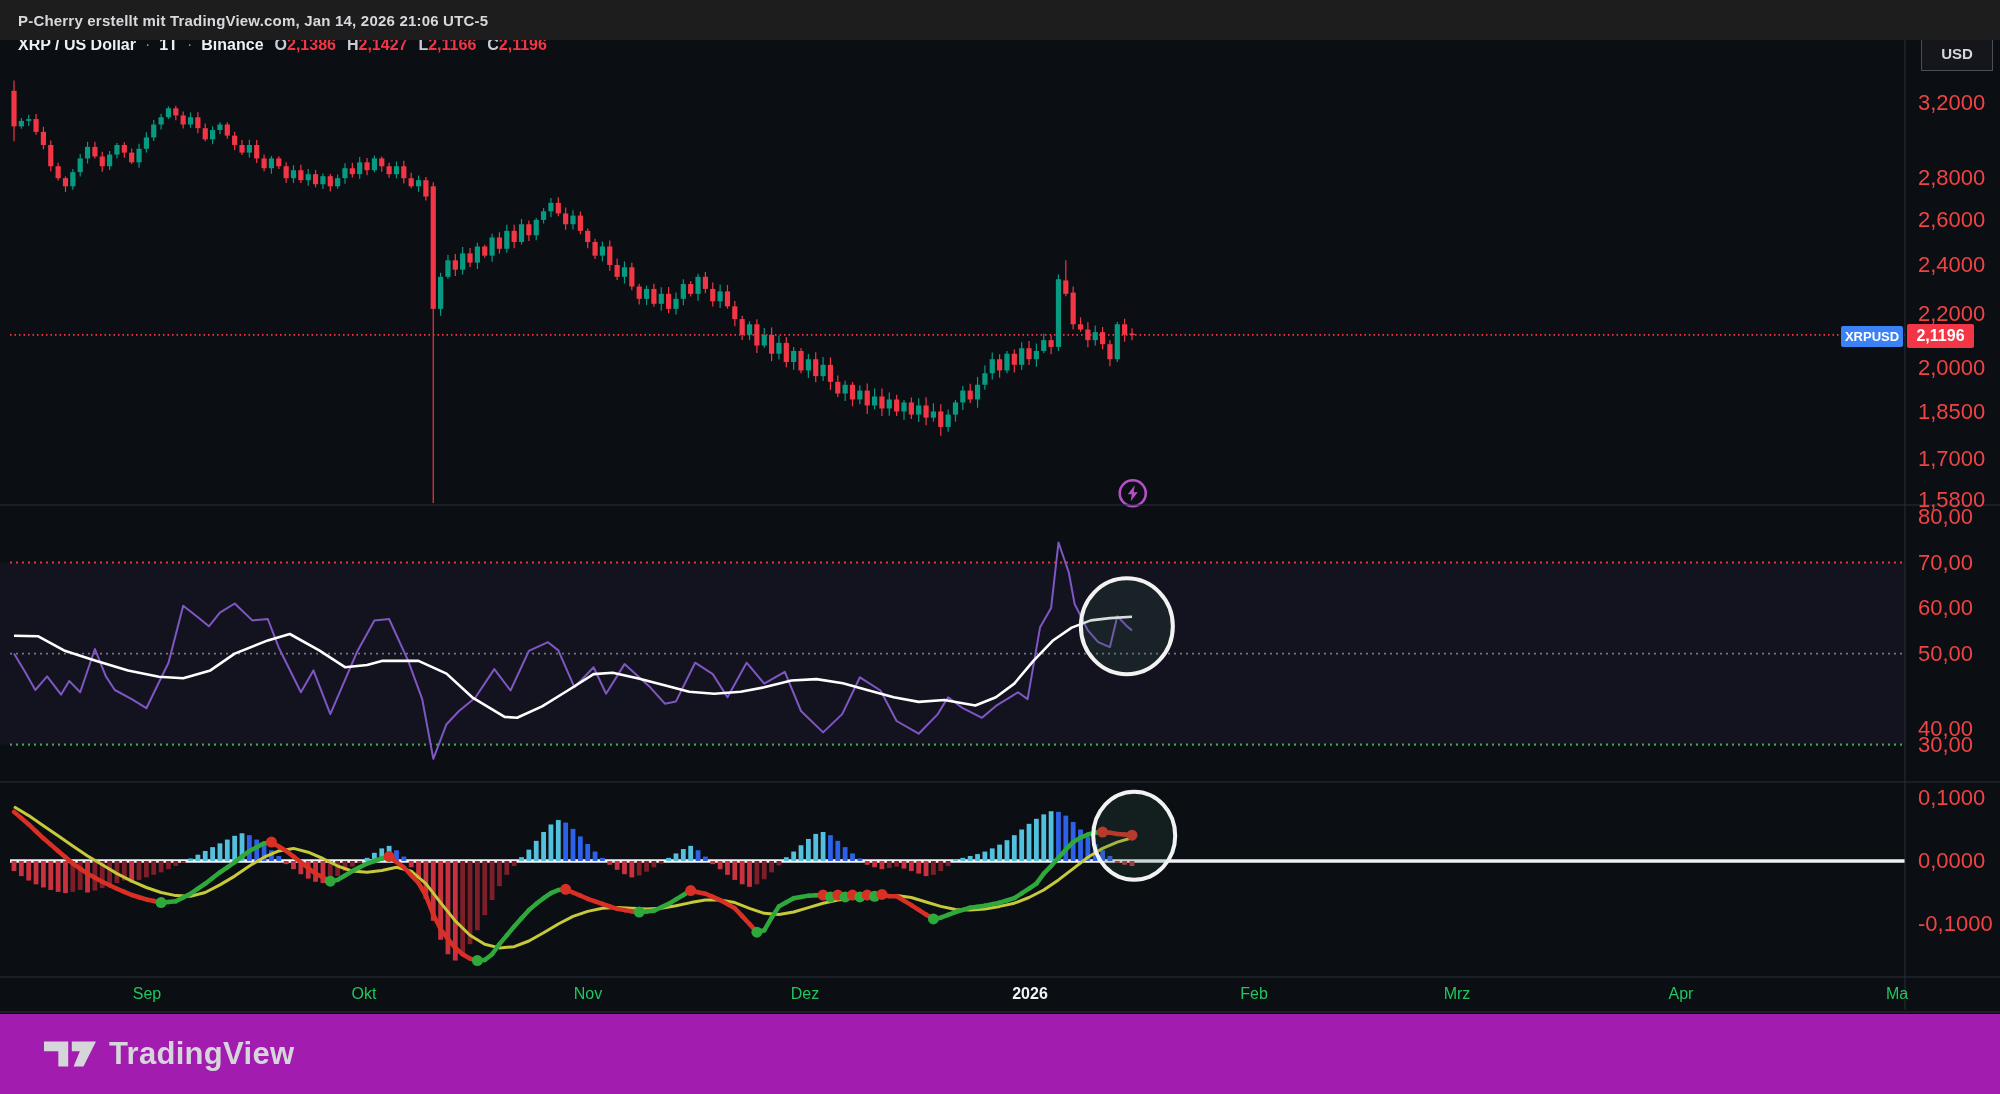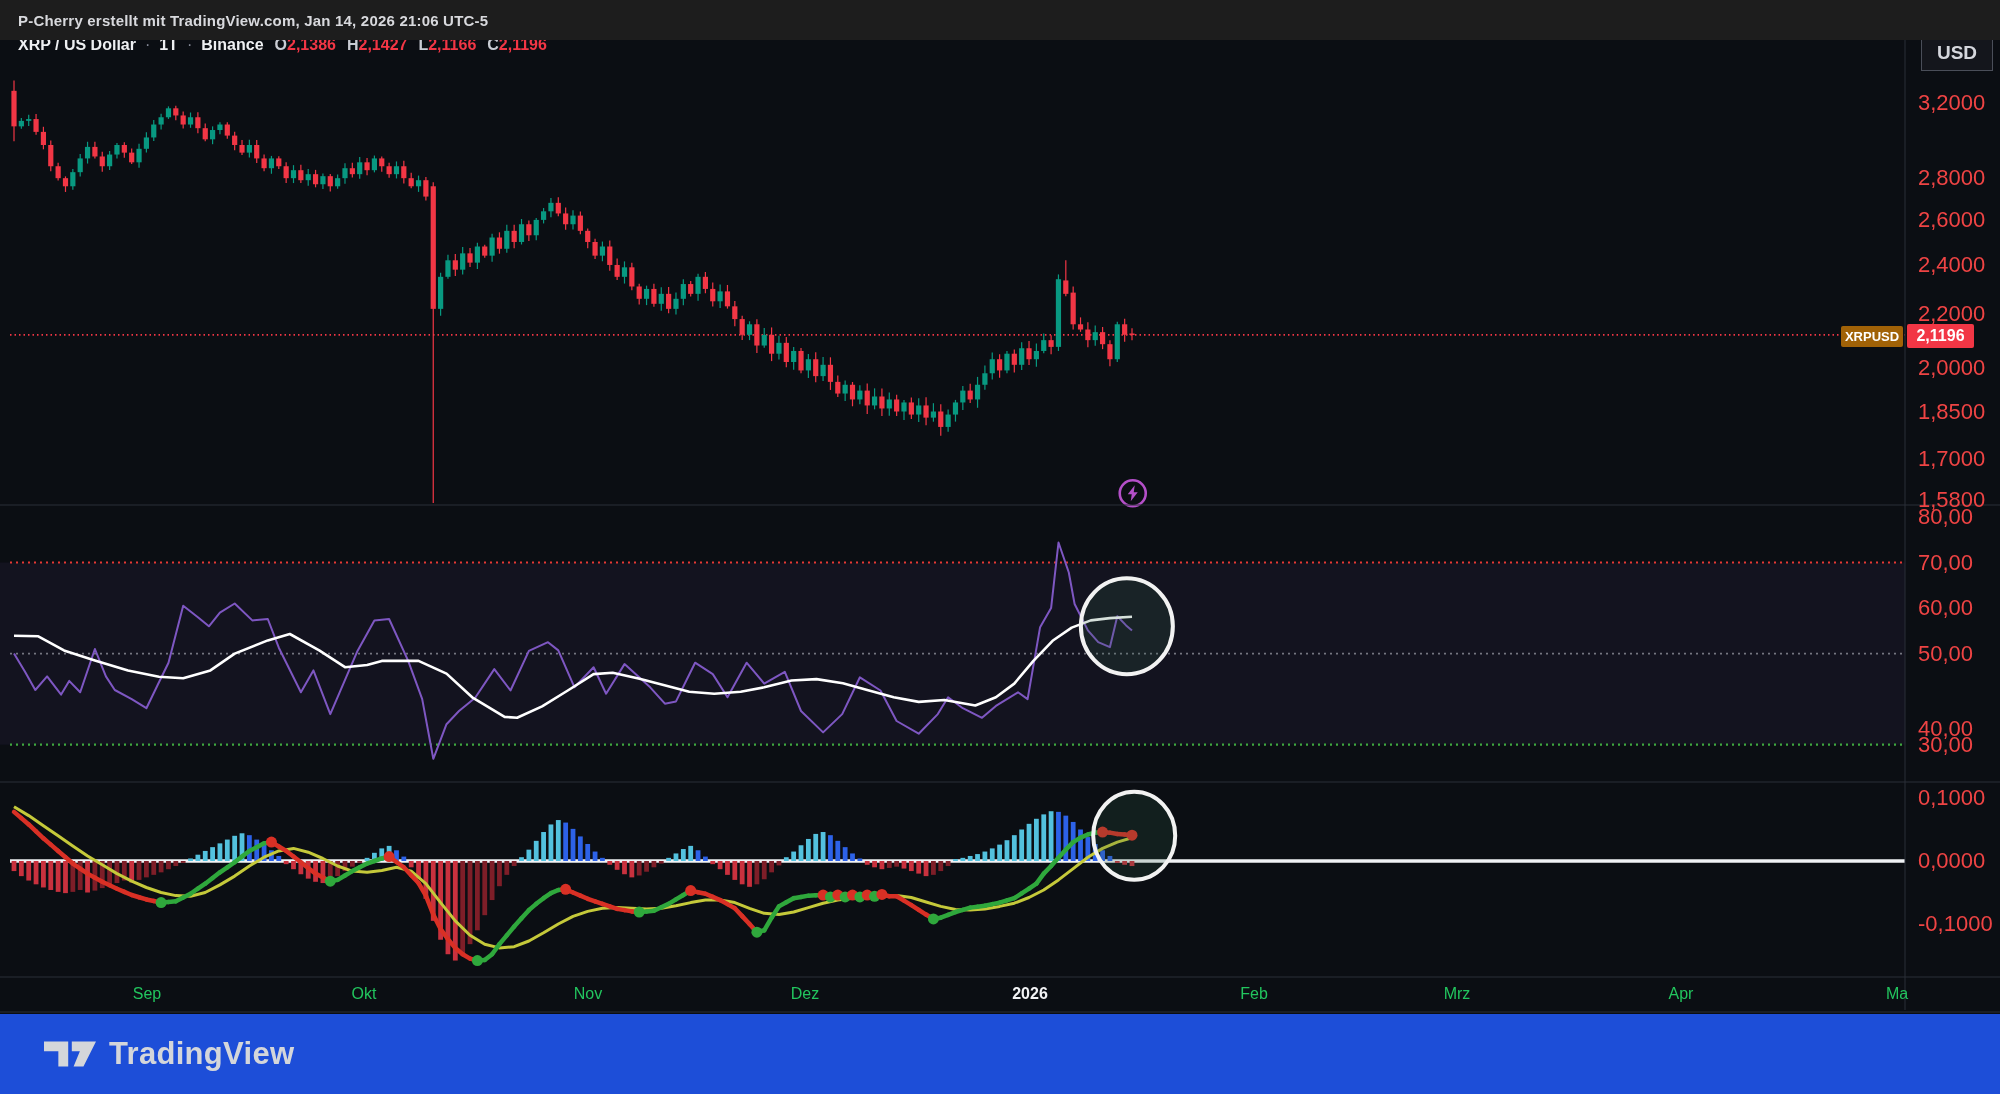"USD" .usd-btn { font-size: 19px -> 15px }
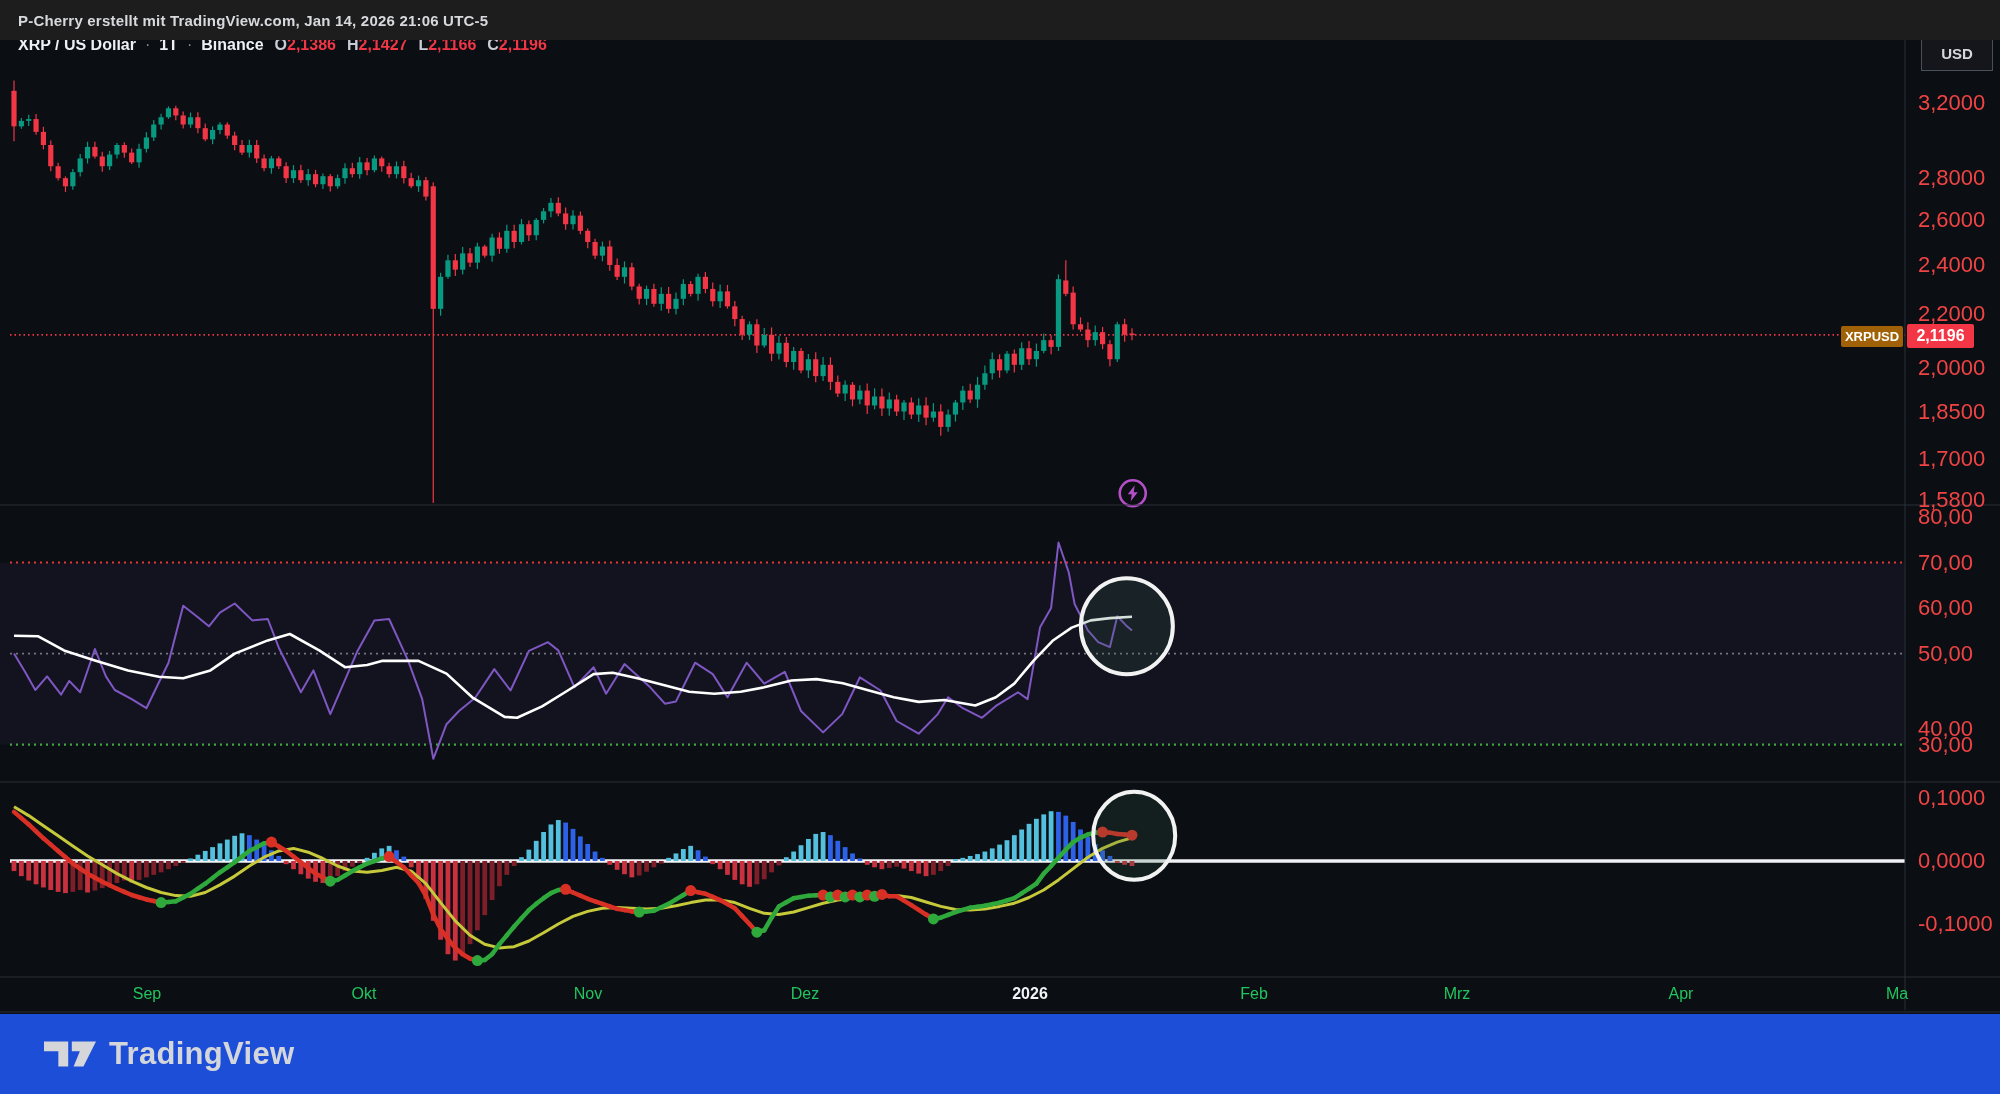"XRPUSD" .badge-sym { background: #a16207 -> #3b82f6 }
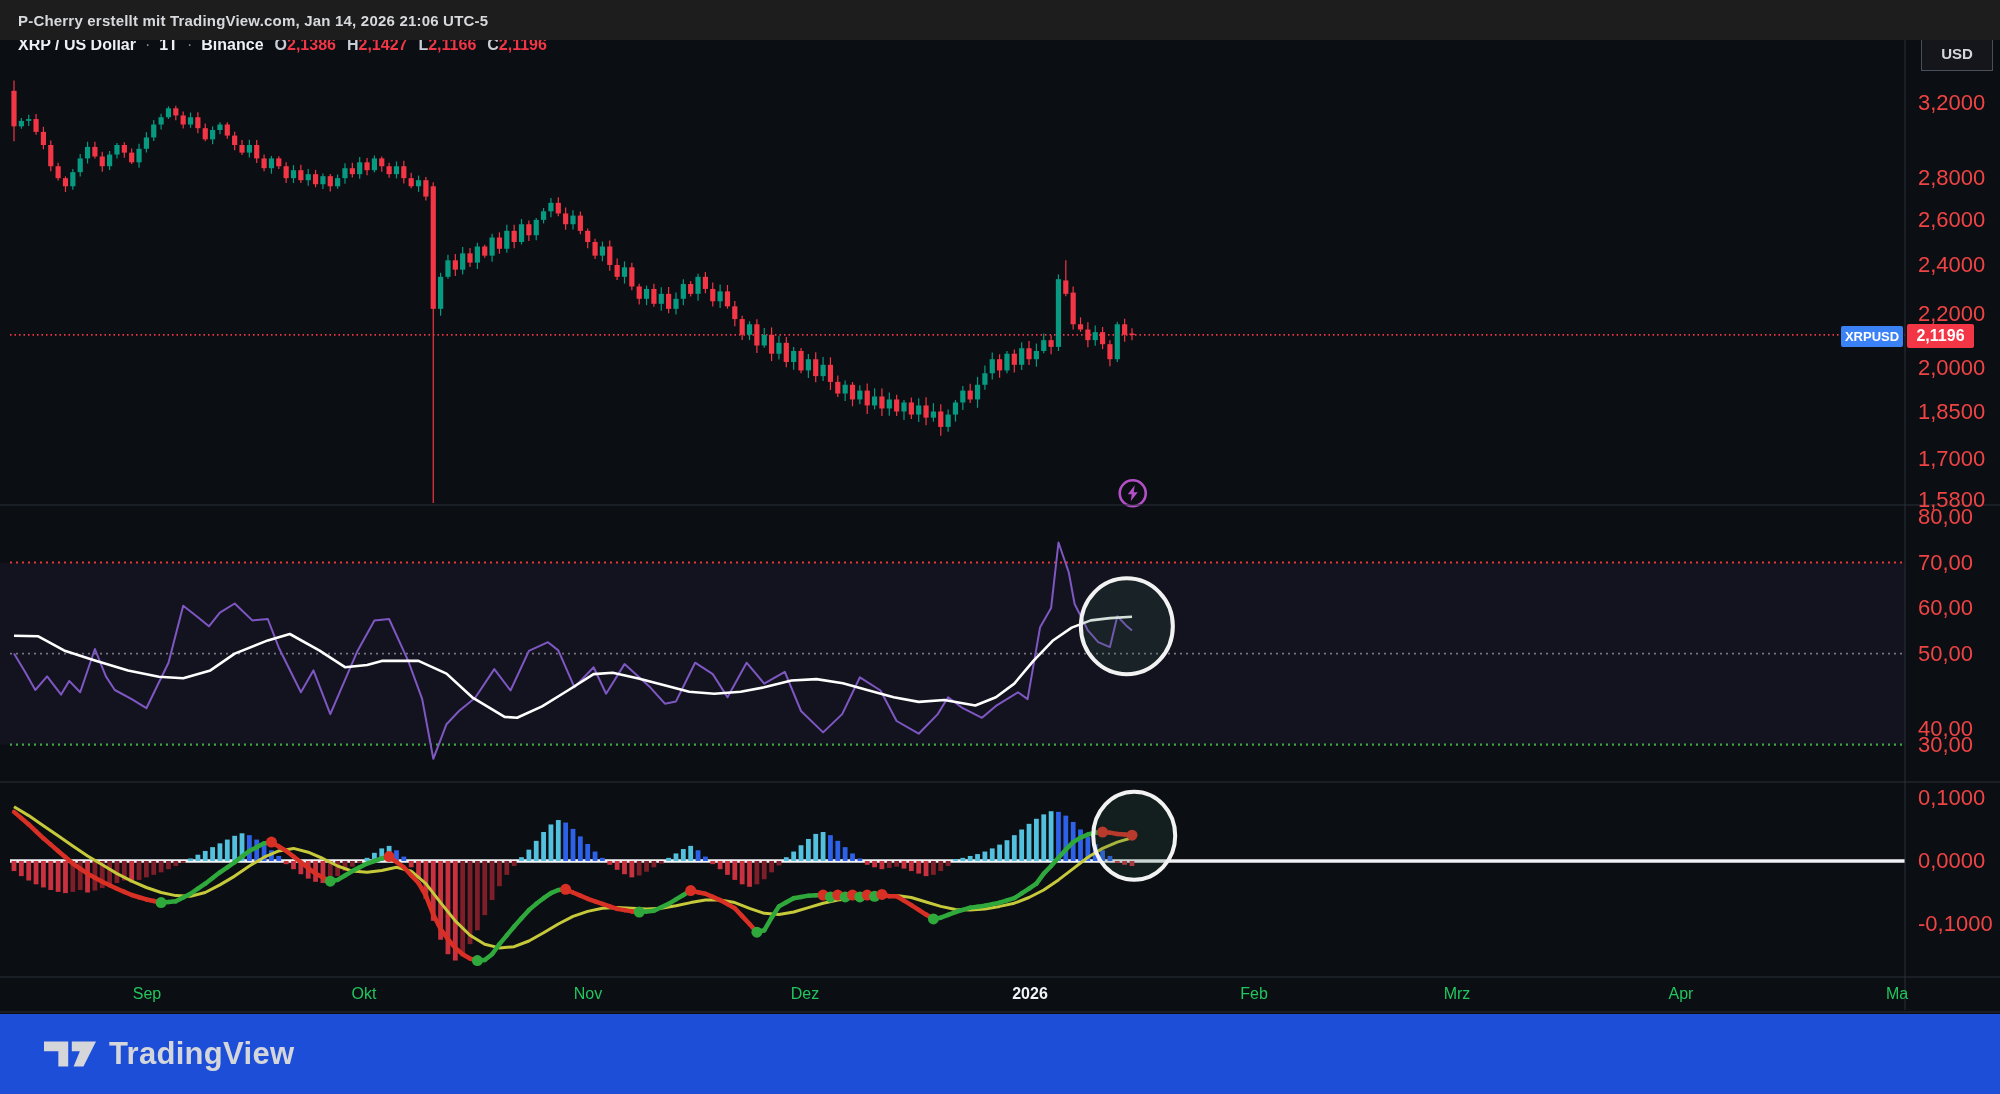"TradingView" .footer { background: #1d4ed8 -> #a21caf }
